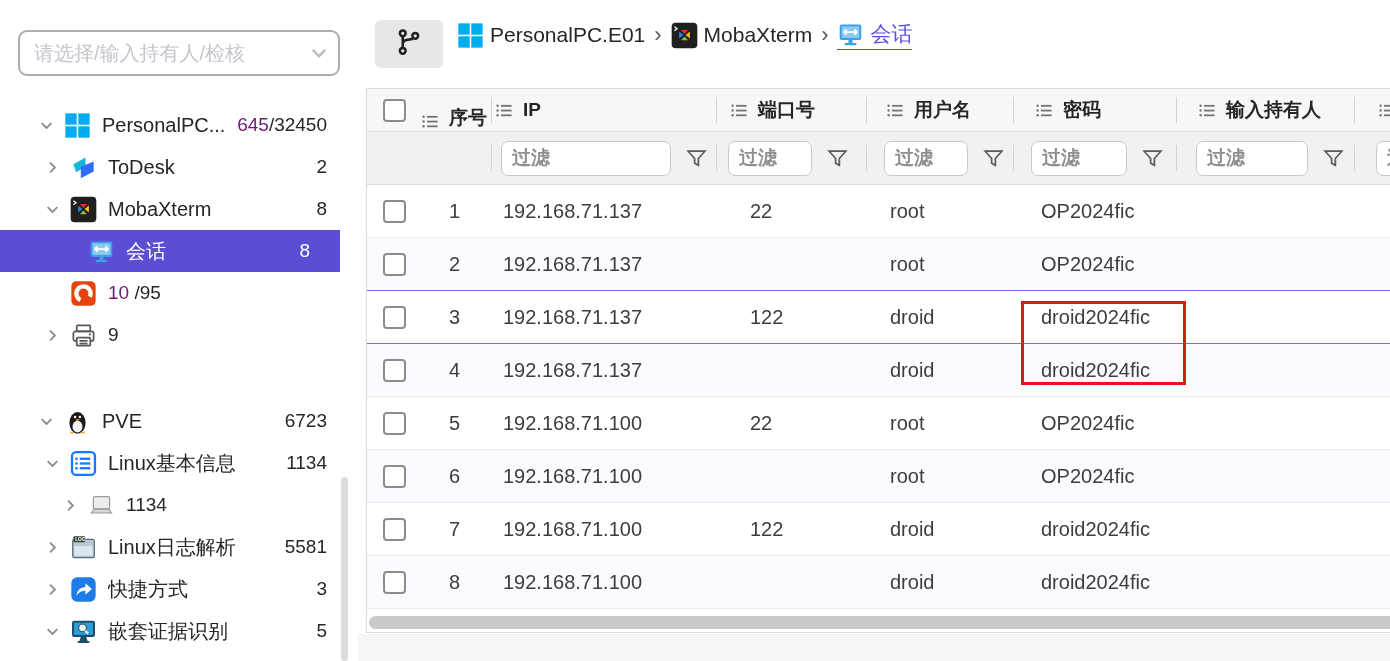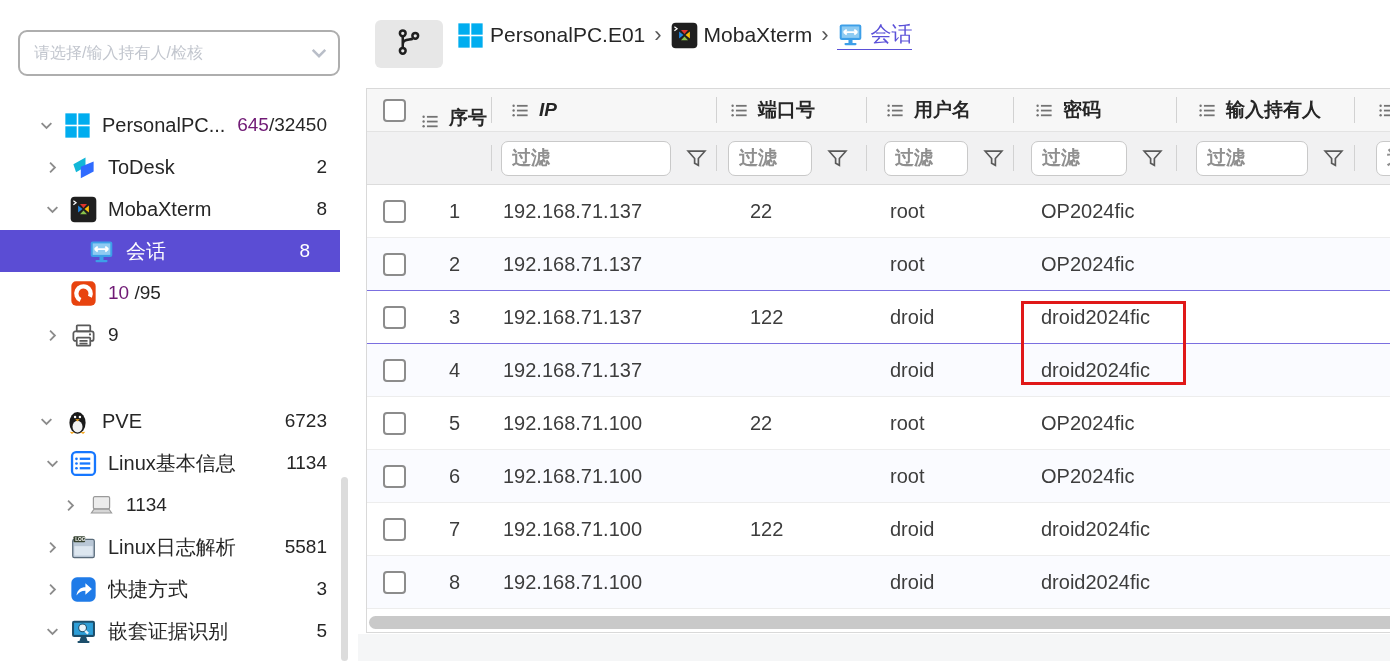"请选择/输入持有人/检核" .searchbox input { font-size: 16px -> 20px }
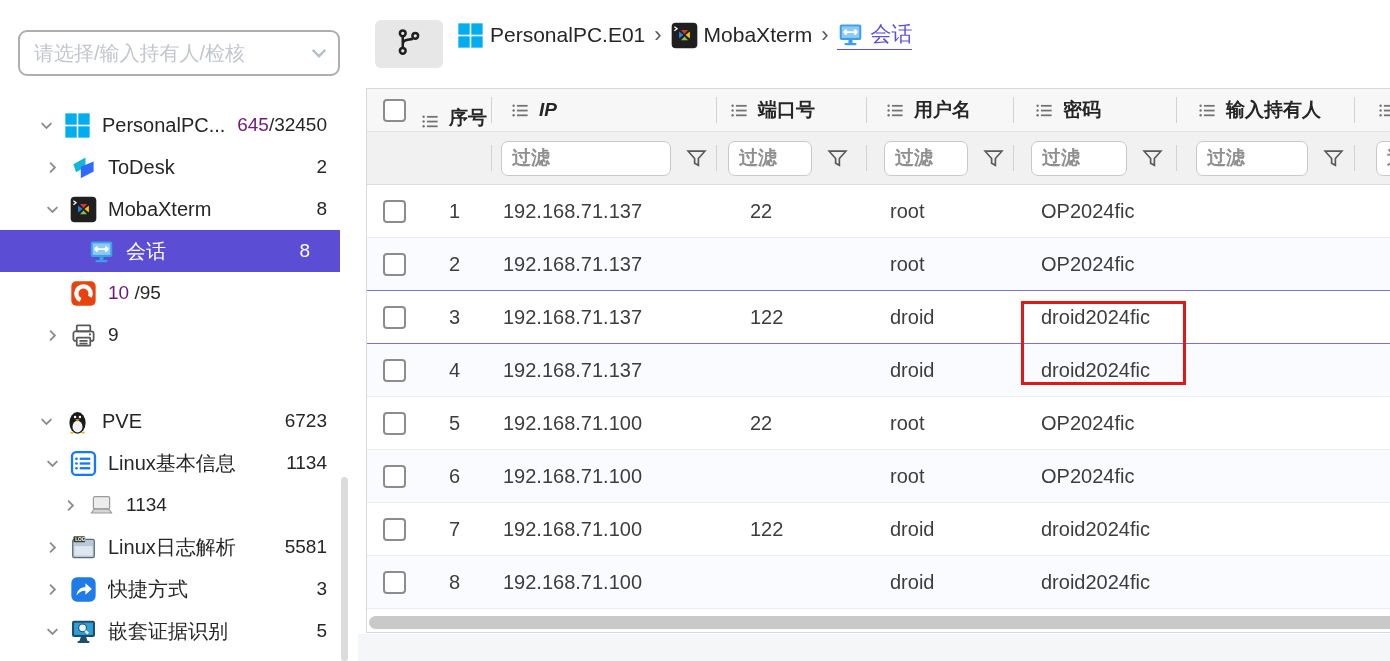"IP" div.cell { font-style: italic -> none; padding-left: 20px -> 4px }
